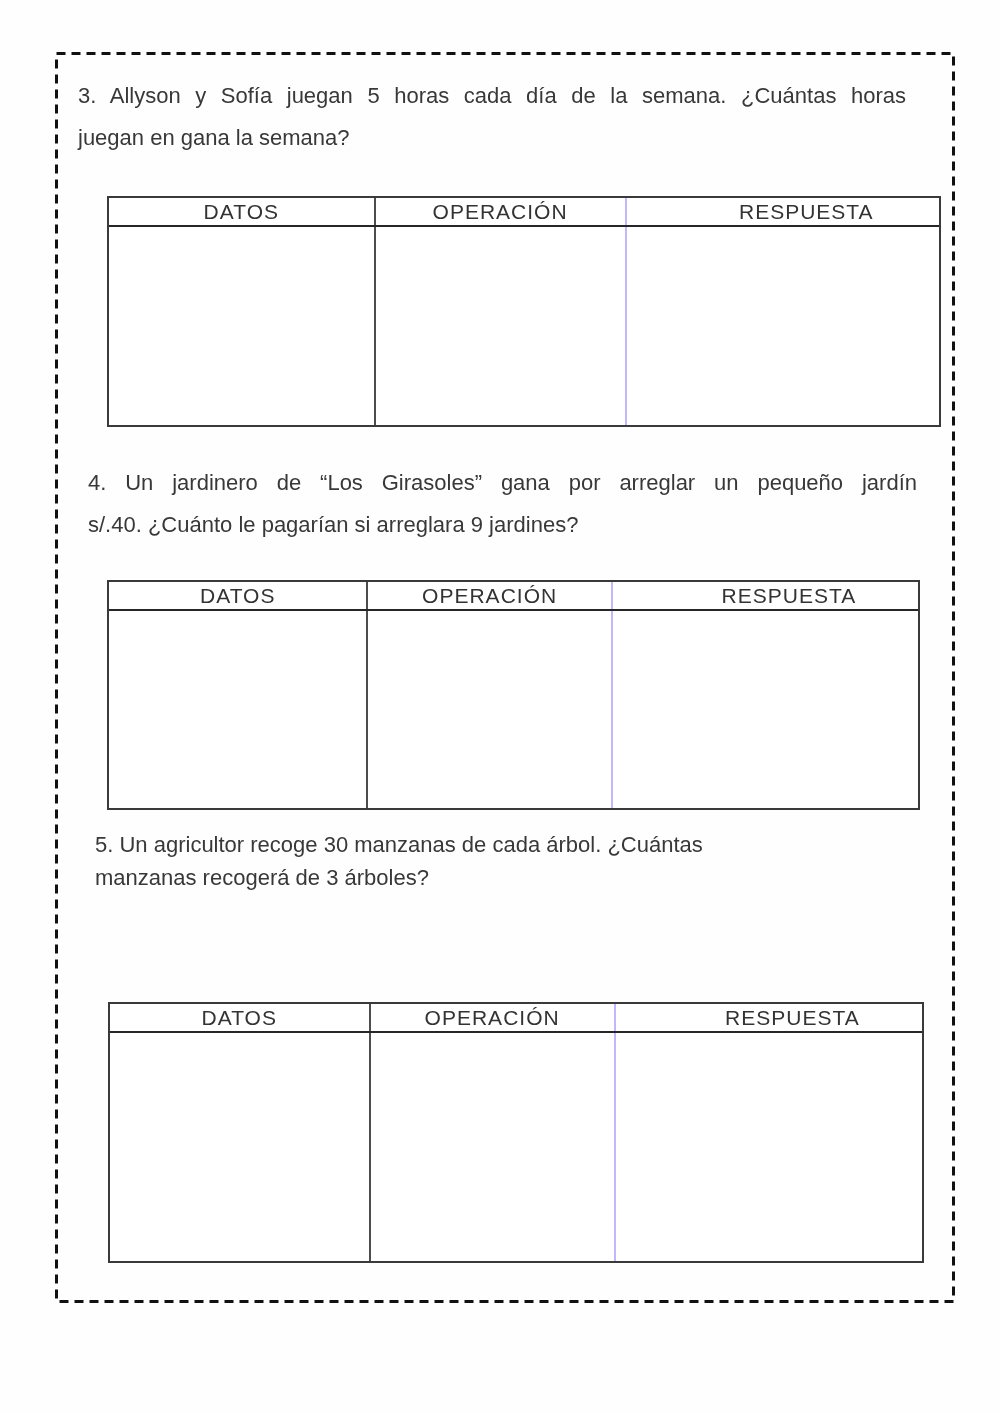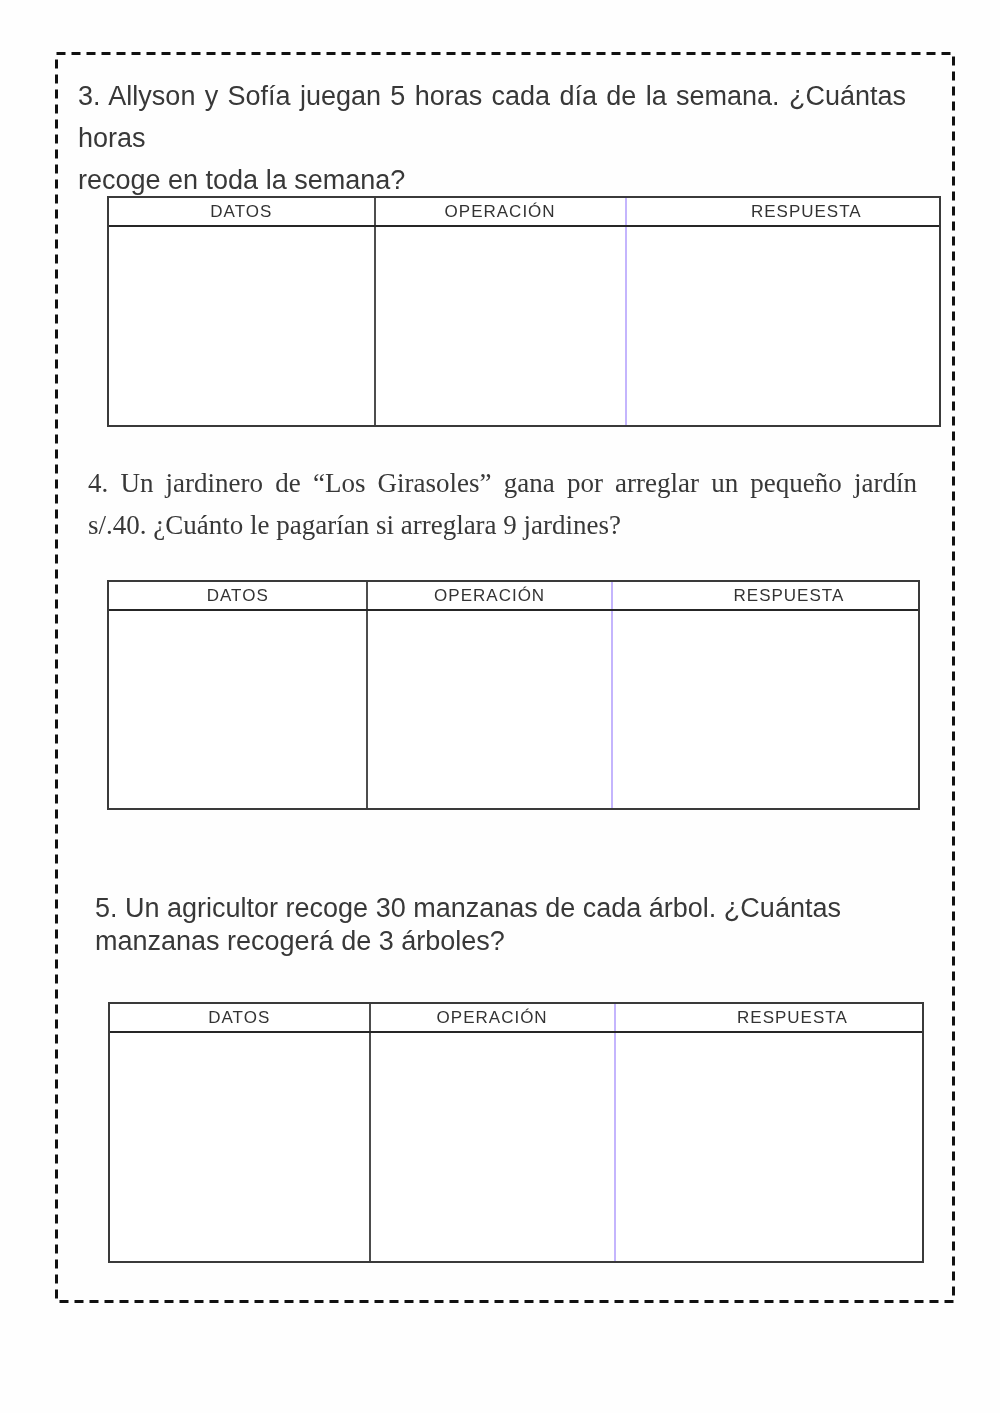"3. Allyson y Sofía juegan" .problem { font-size: 27px -> 22px }
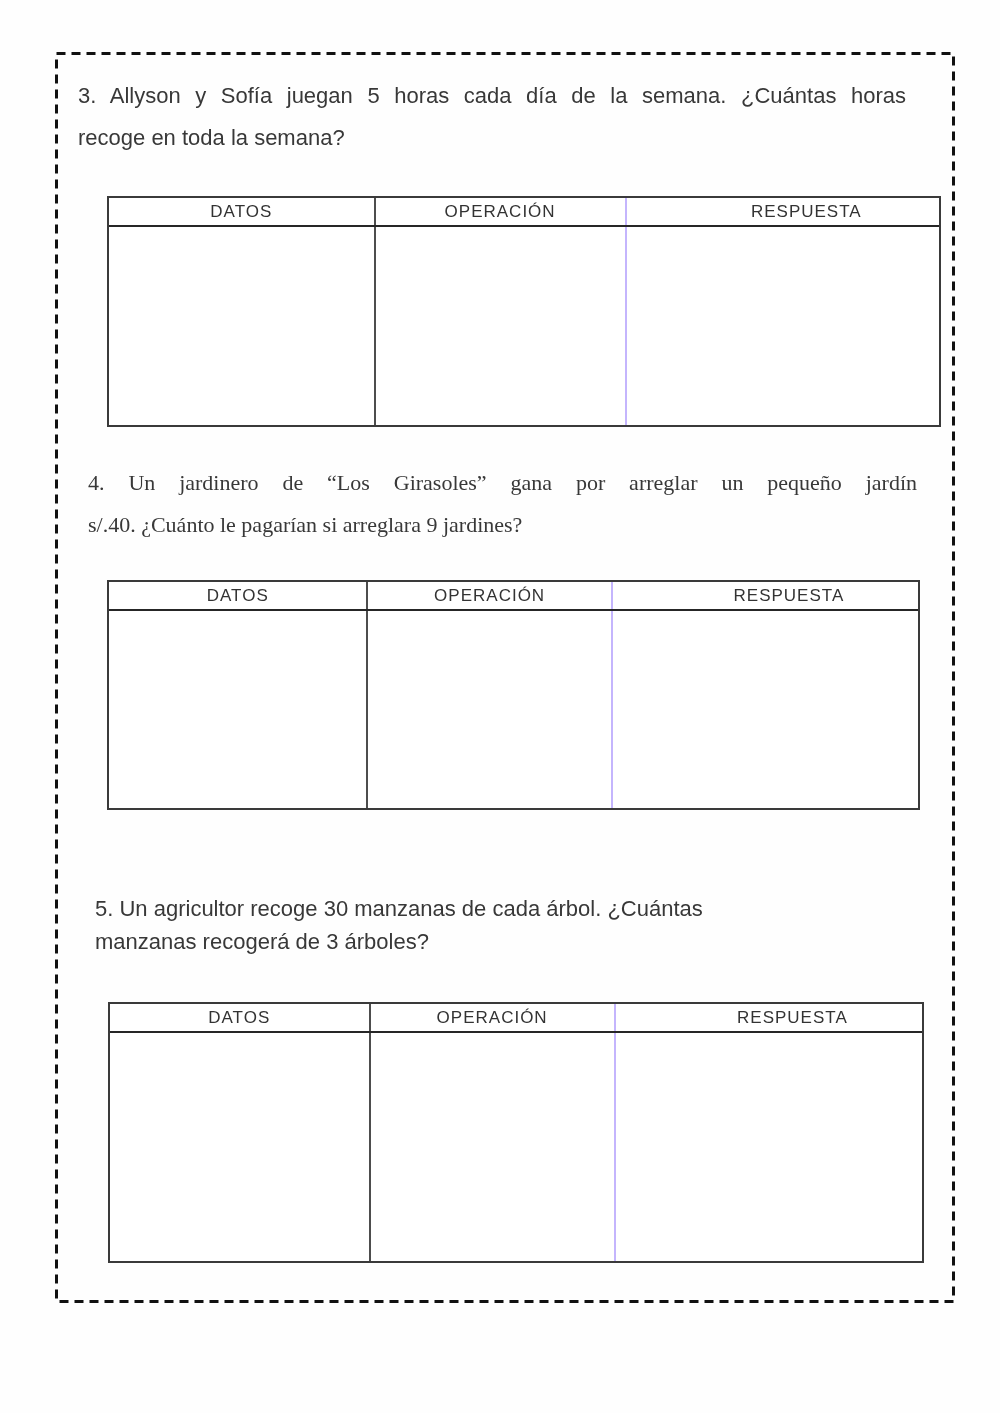"recoge en toda la semana?" div.pline { text: recoge en toda -> juegan en gana }
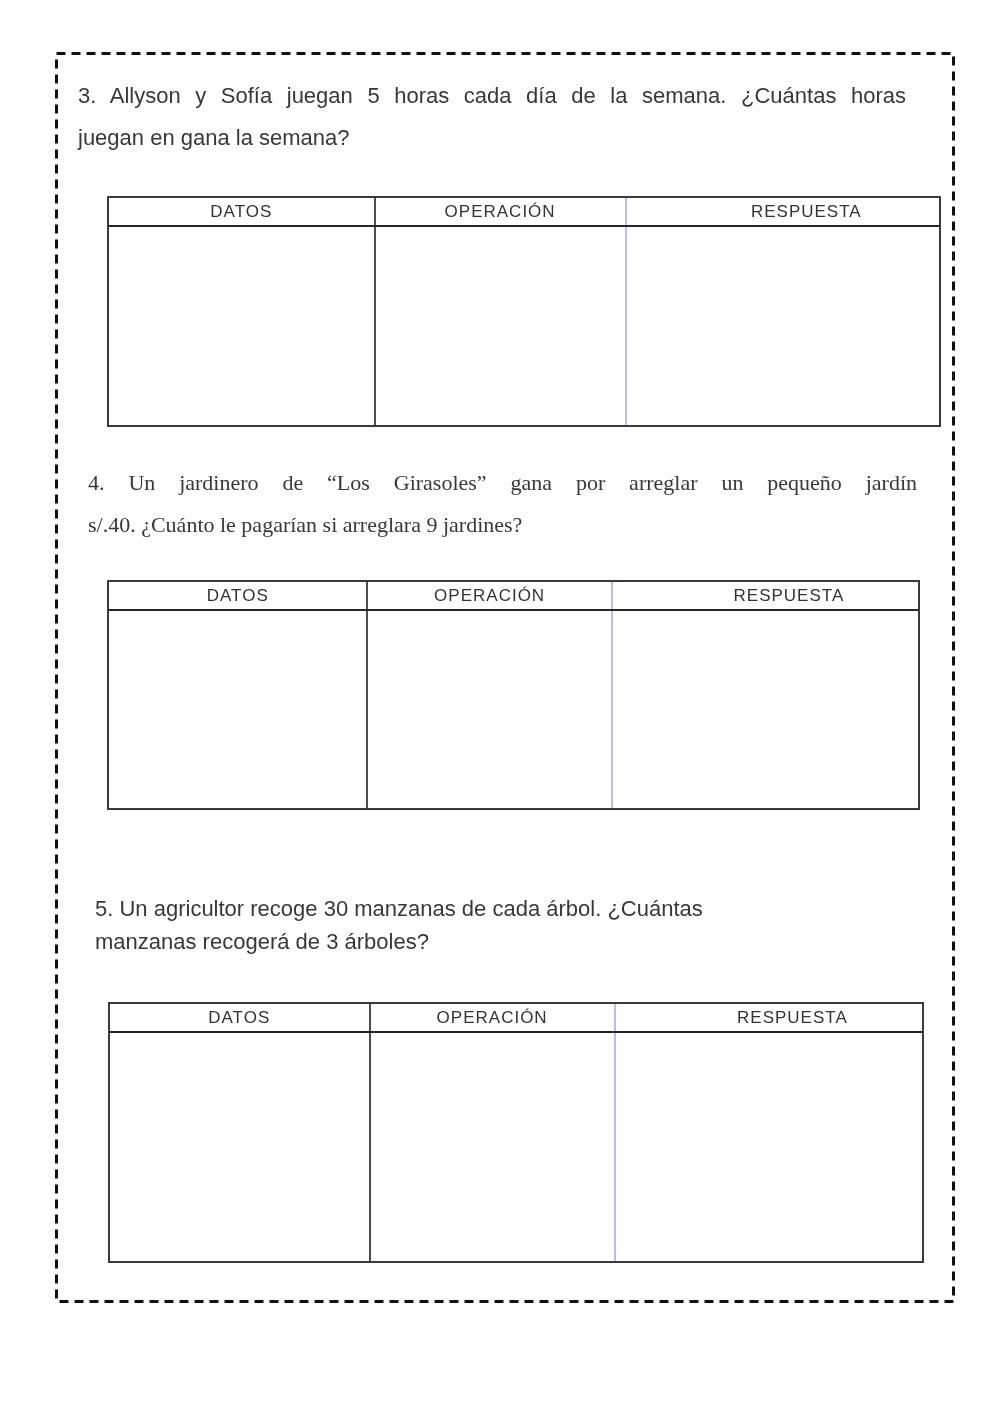"DATOS" .hcell { font-size: 17px -> 21px }
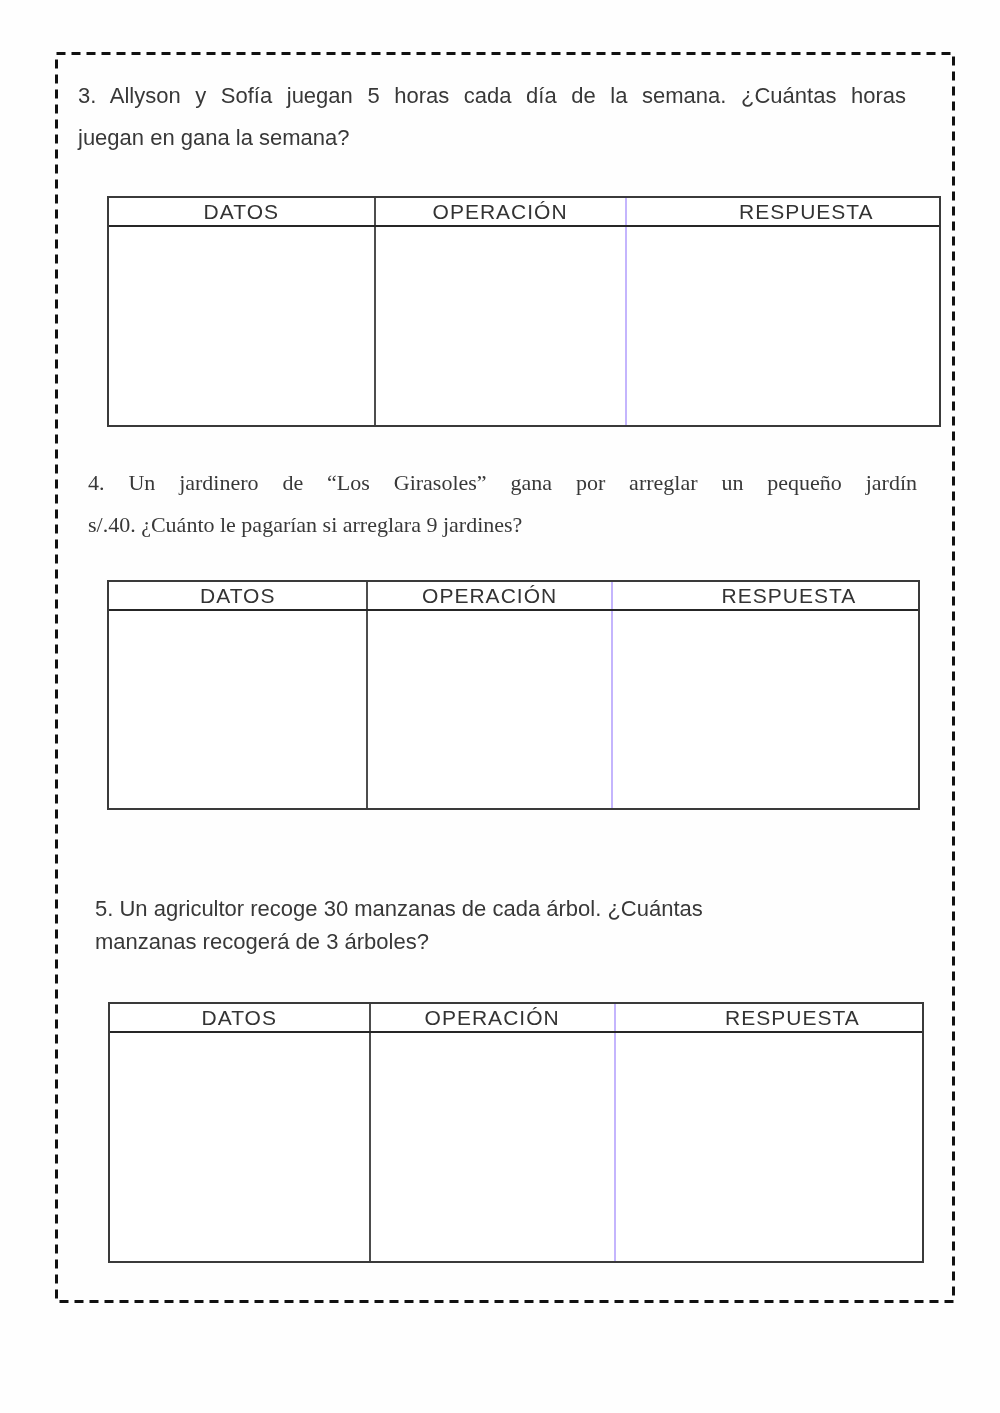"4. Un jardinero de “Los" .p4 { font-family: Liberation Serif, serif -> none }
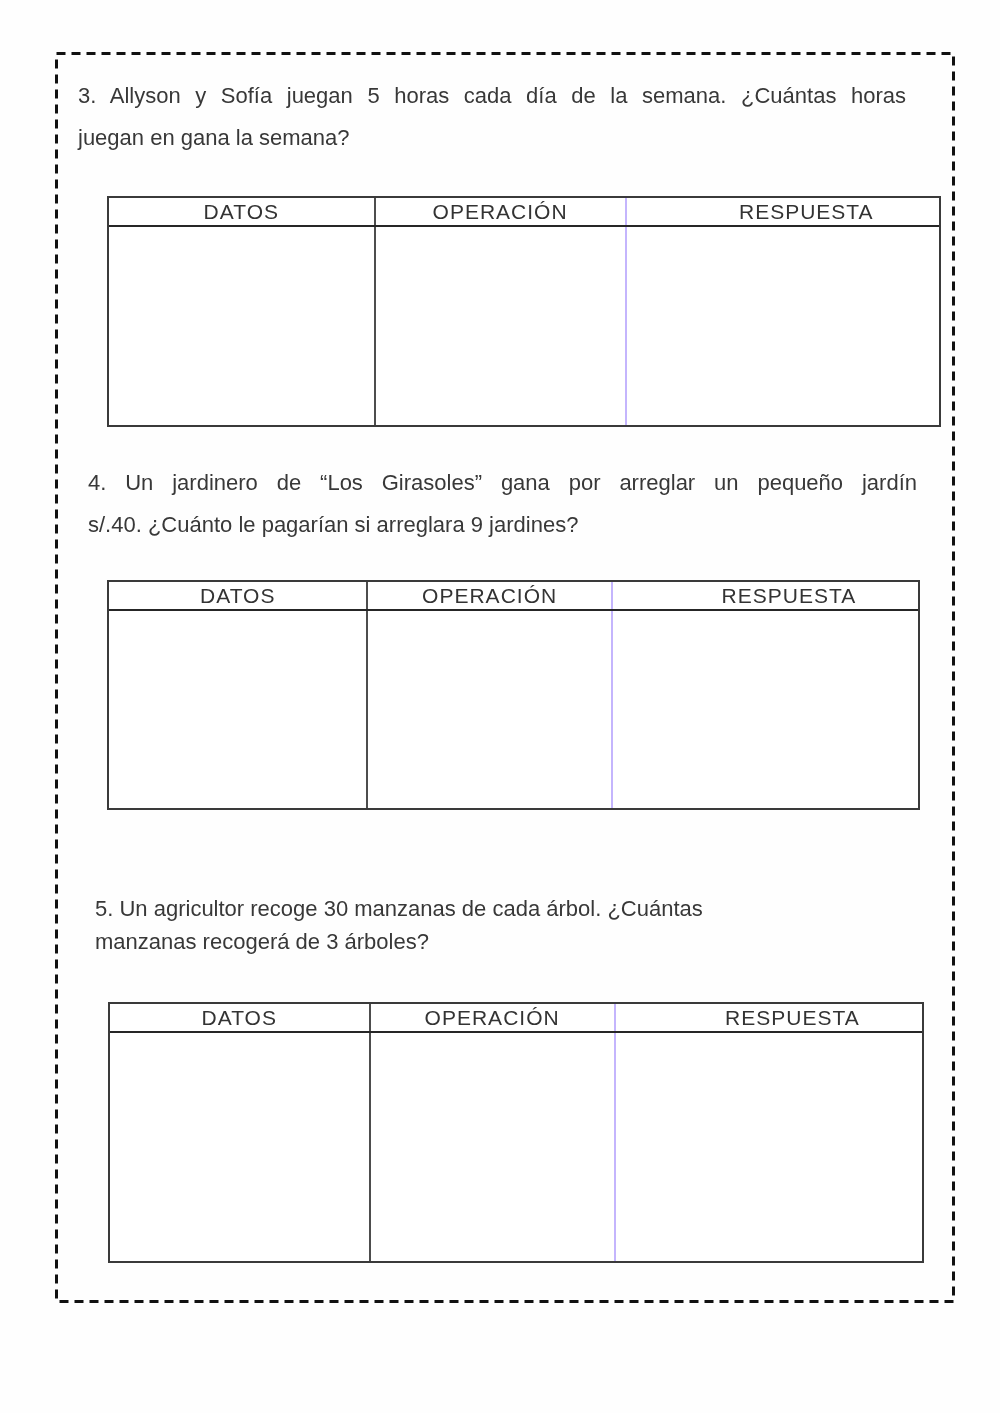"5. Un agricultor recoge 30" .p5 { top: 892px -> 828px }
